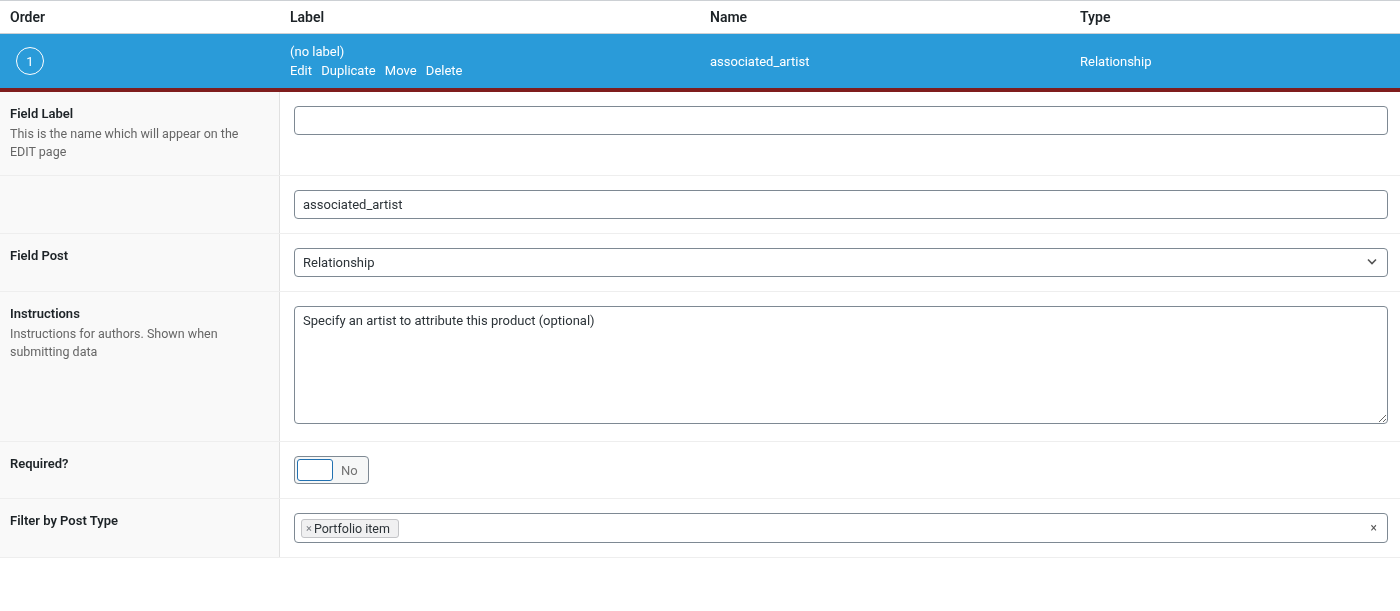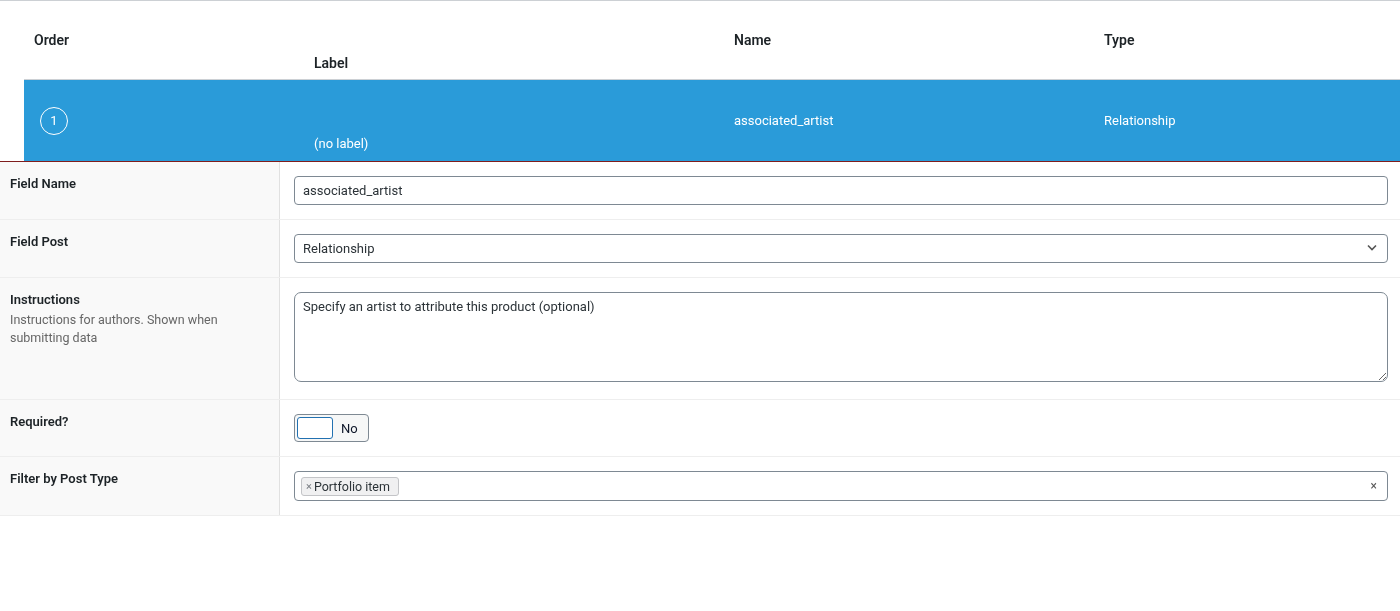"Order" .table-wrap { border-bottom: 1px solid #7f1d1d -> 4px solid #7f1d1d; padding-left: 24px -> none }
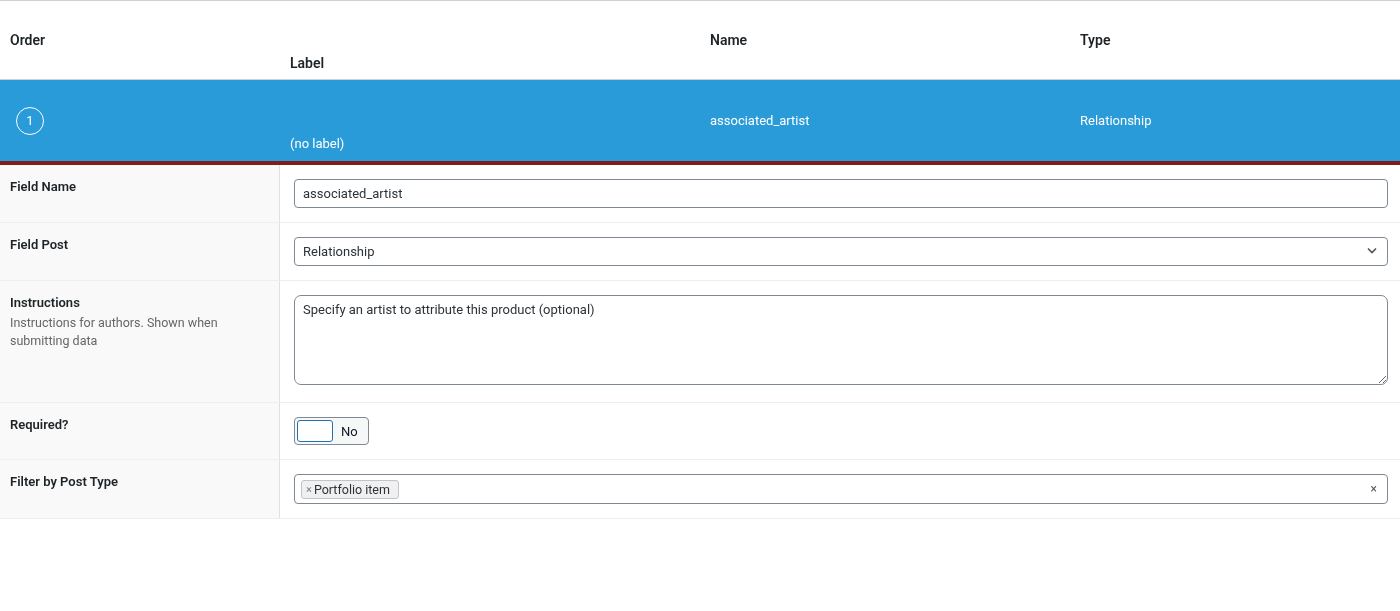"Label" .col-label { margin-top: 46px -> none }
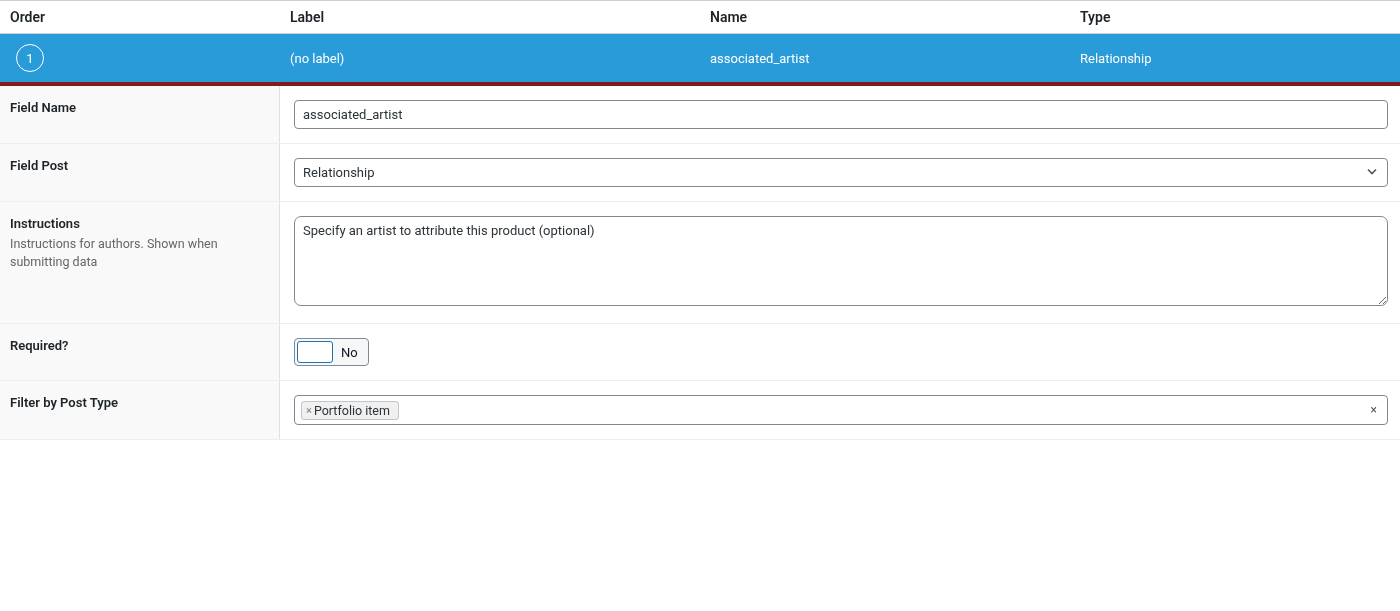"Edit Duplicate Move Delete" div.row-actions { html: none -> <div> <span>Edit</span> <span>Duplicate</span> <span>Move</span> <span>Delete</span> </div> }
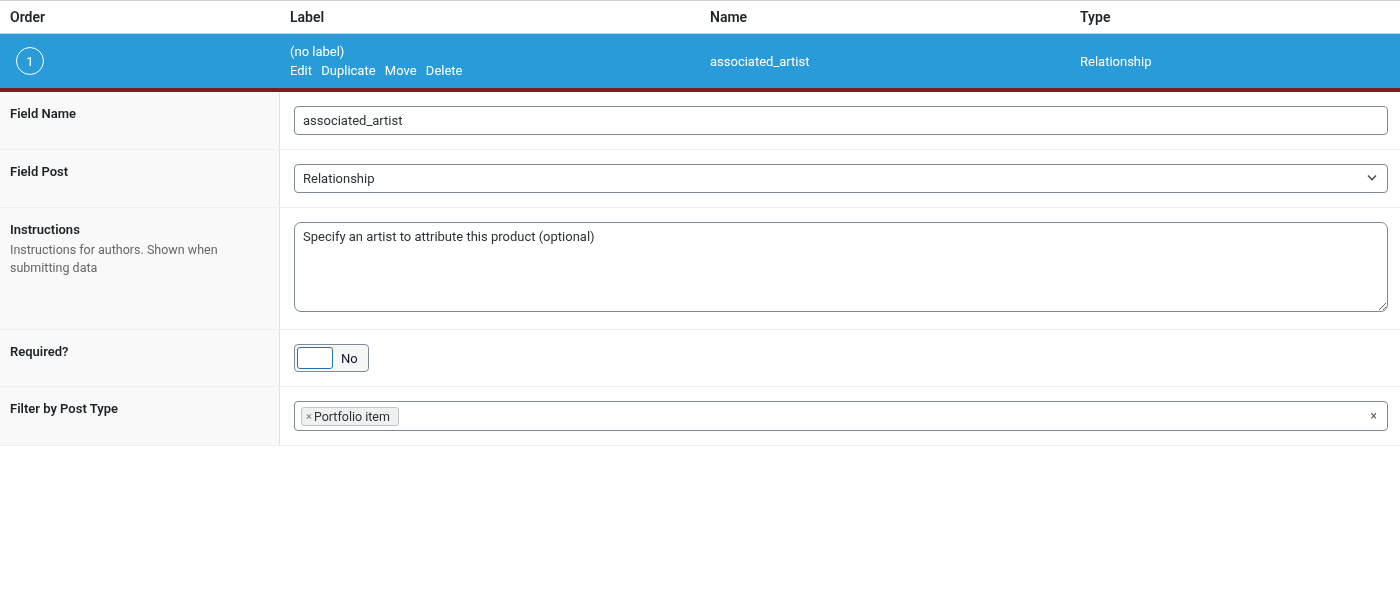"Field Label" div.setting-row { html: none -> <div> <div> <div>Field Label</div> <div>This is the name which will appear on the EDIT page</div> </div> <div> <input> </div> </div> }
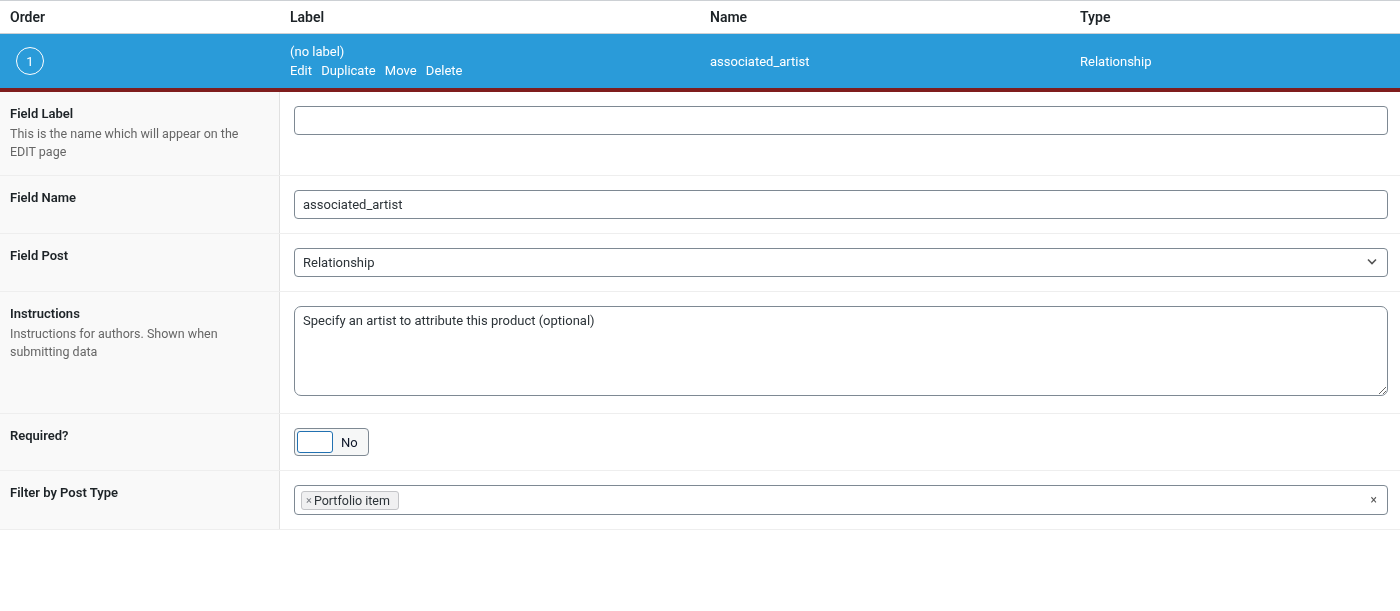"Field Name" div.lbl-title { html: <div>Field Name</div> -> none }
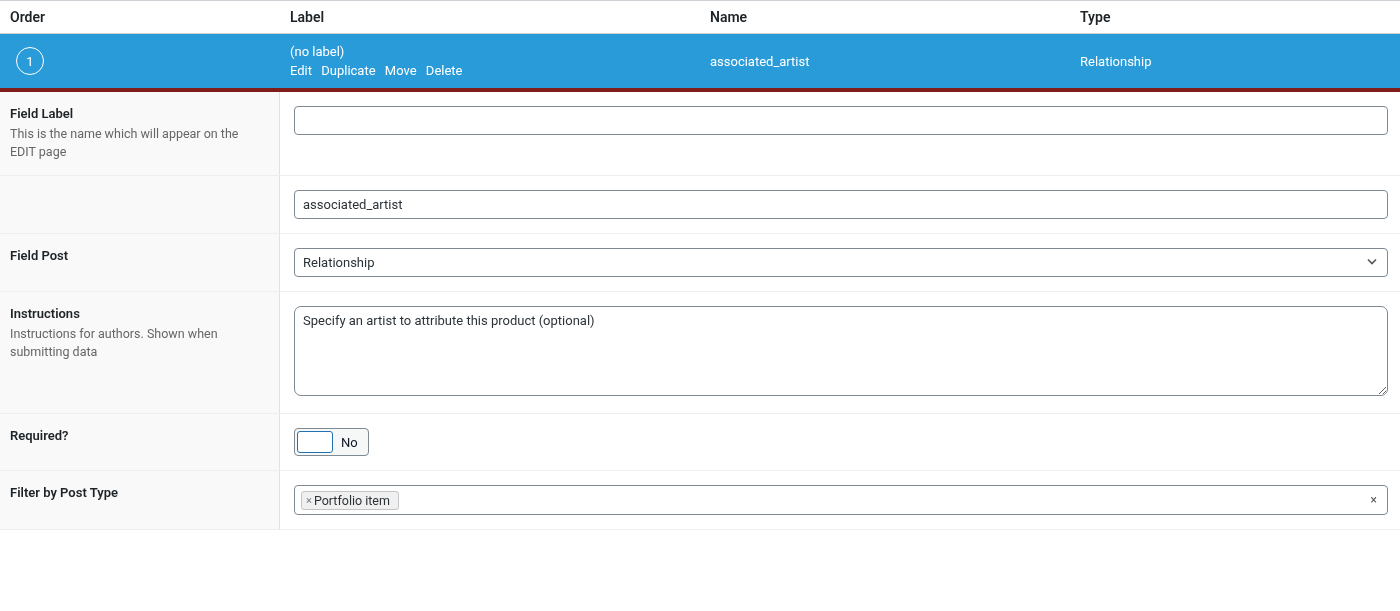"Specify an artist to attribute" textarea { border-radius: 7px -> none; height: 90px -> 118px }
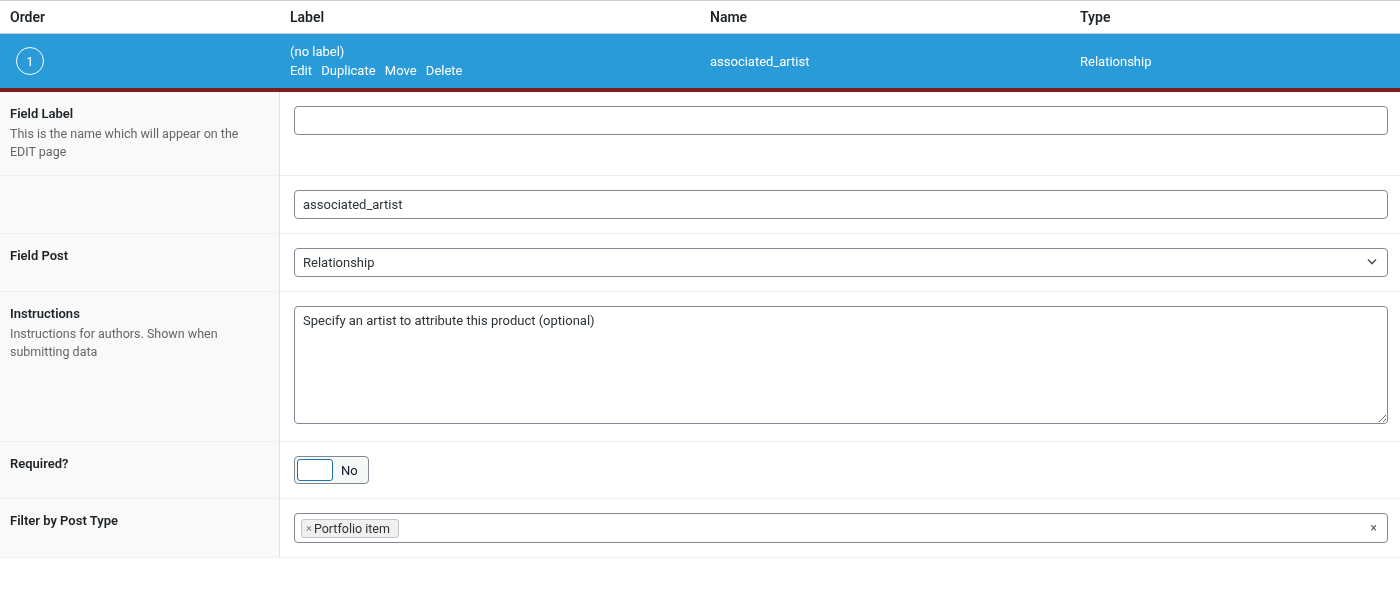"No" .toggle .state { color: #0f172a -> #737373 }
